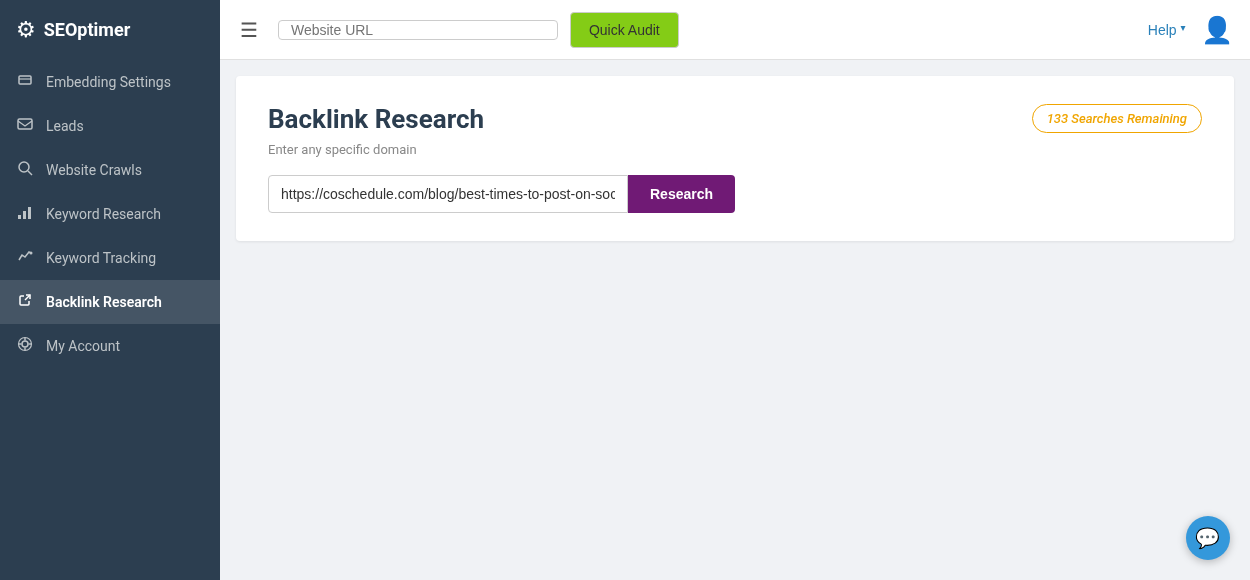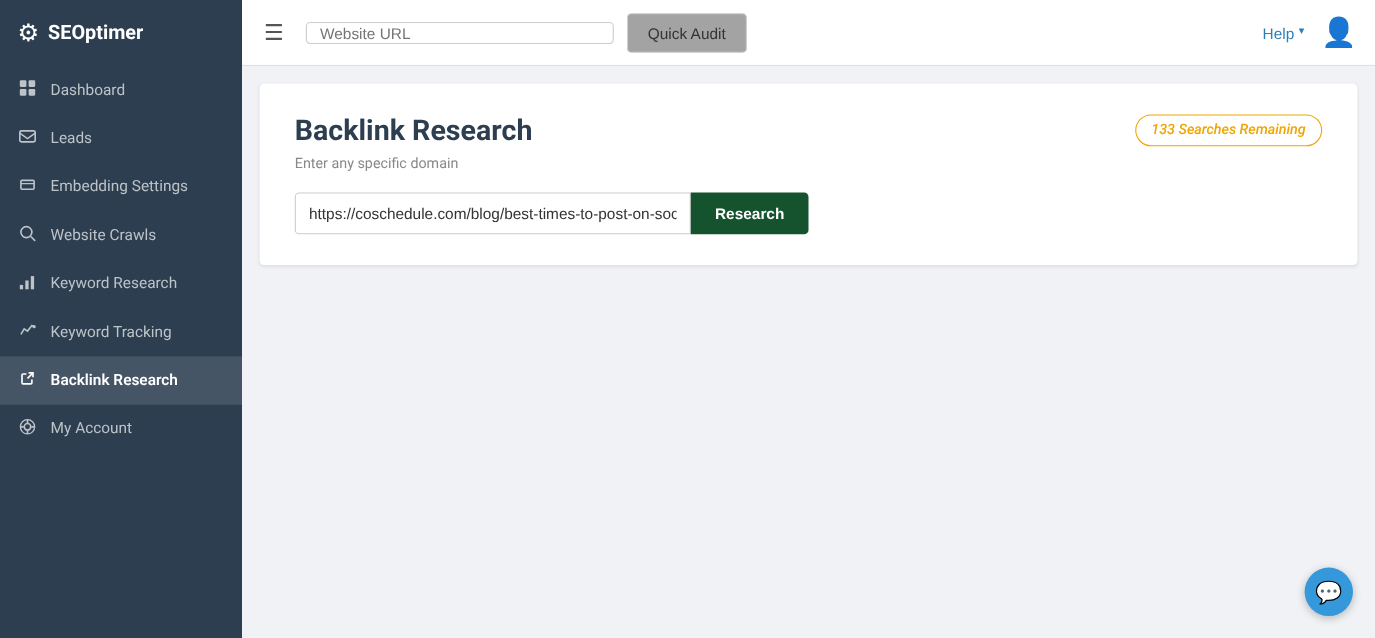"Quick Audit" .quick-audit-btn { background: #a3a3a3 -> #84cc16 }
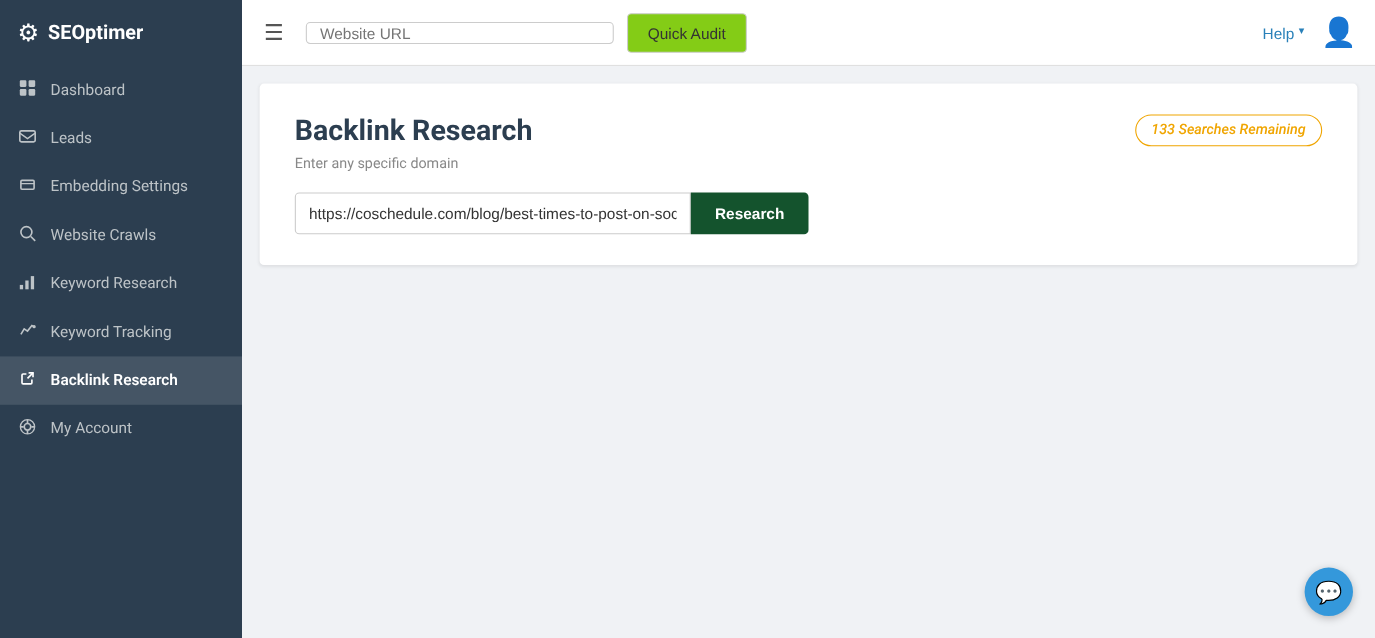"Dashboard" div.sidebar-item { html: <div> <span><svg> <rect></rect> <rect></rect> <rect></rect> <rect></rect> </svg></span> <span>Dashboard</span> </div> -> none }
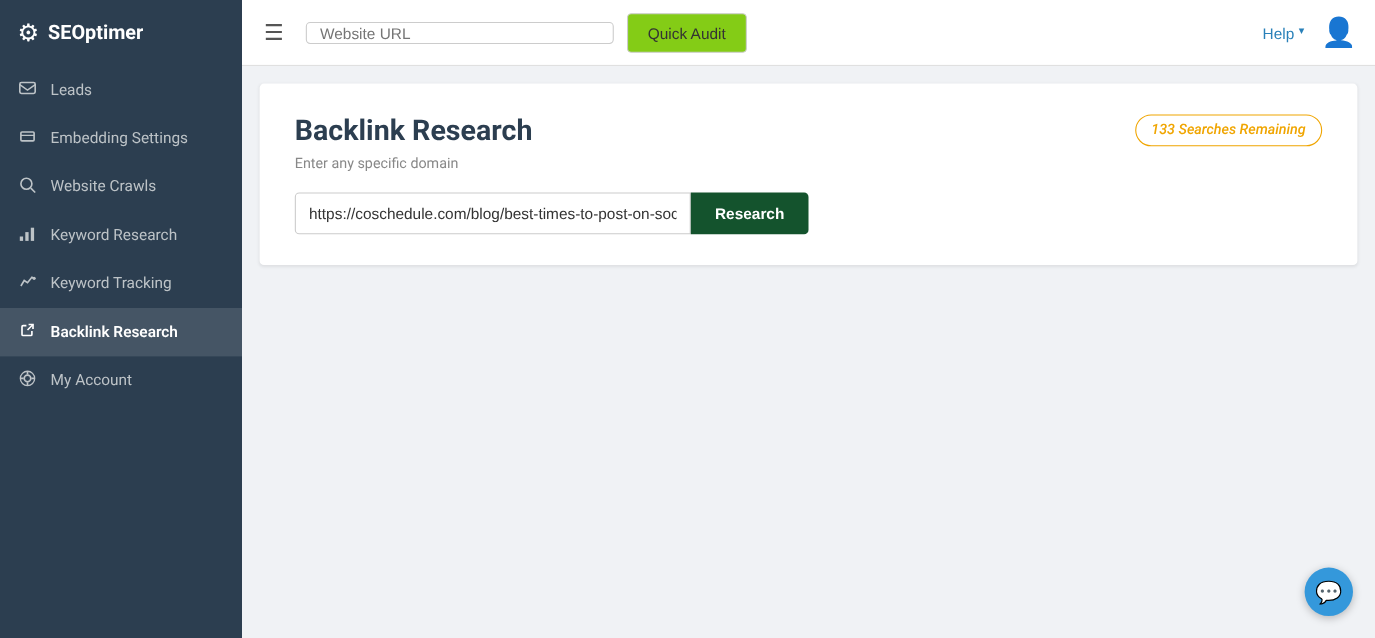"Leads" div.sidebar-item { order: before "Embedding Settings" -> after "Embedding Settings" }
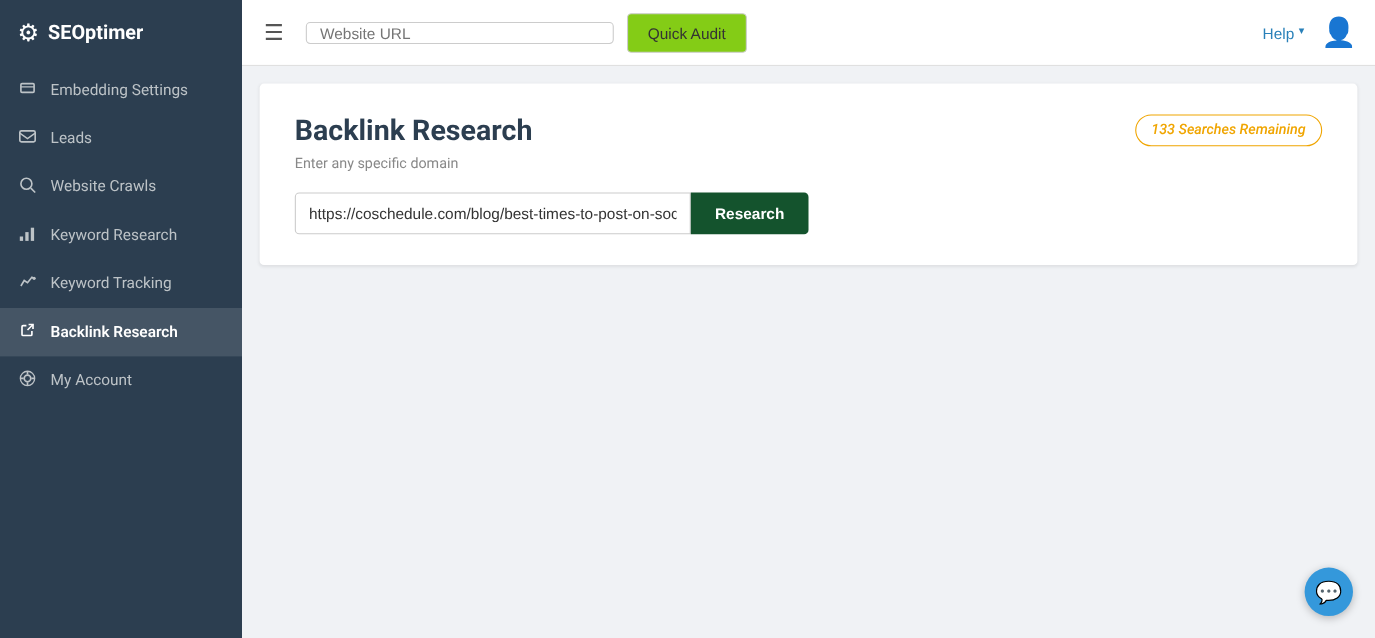"Research" .research-btn { background: #14532d -> #701a75 }
